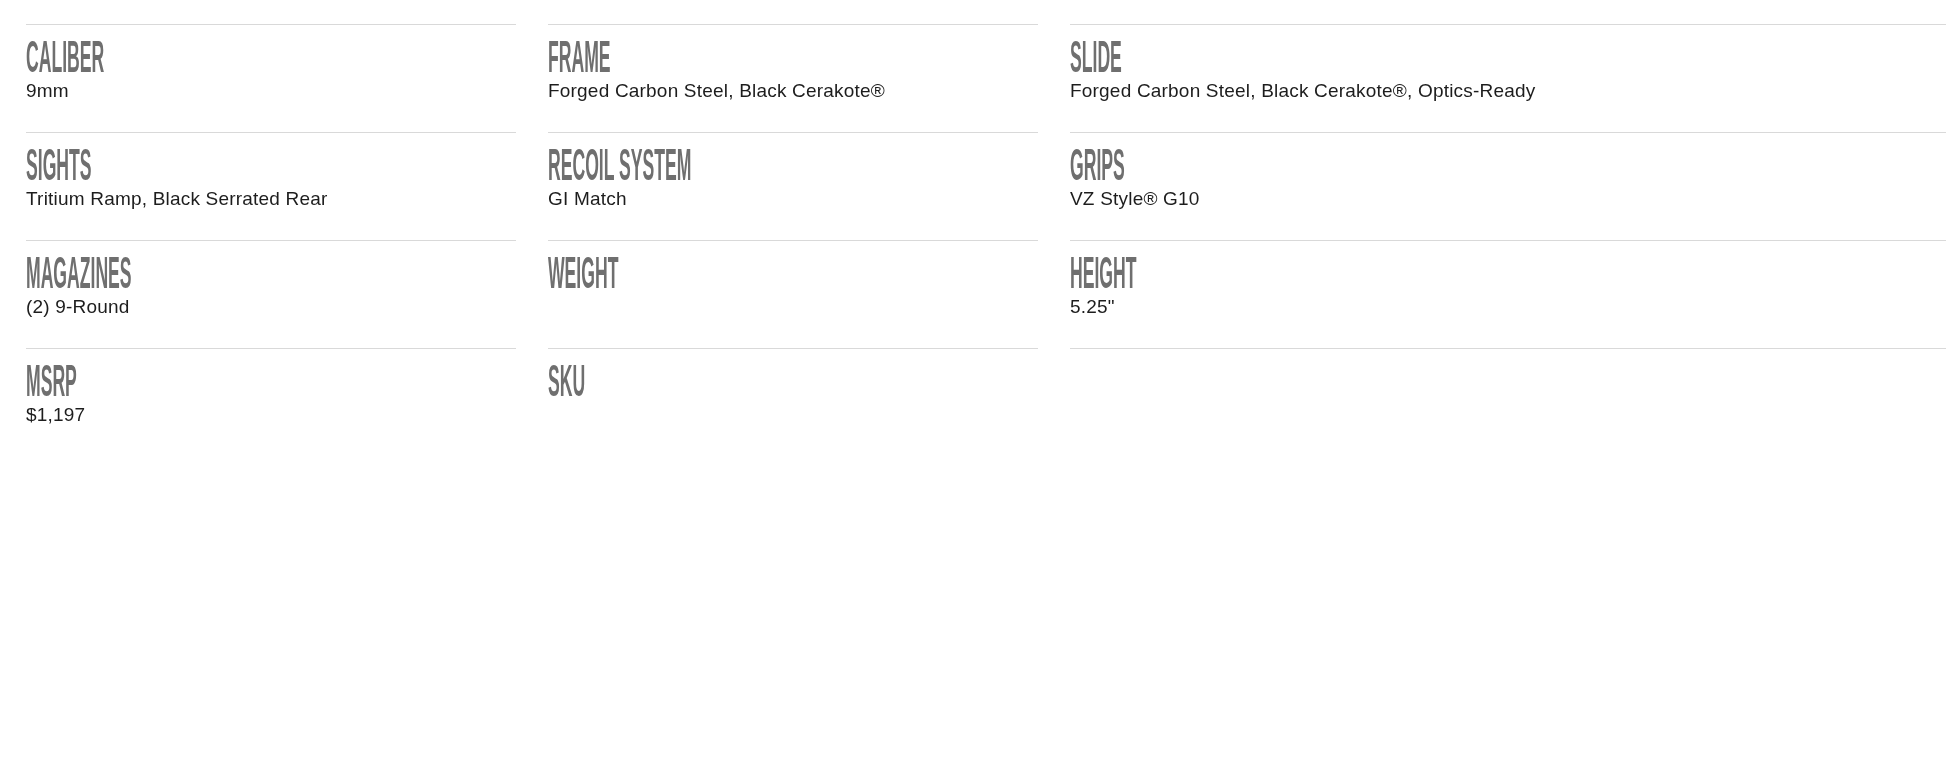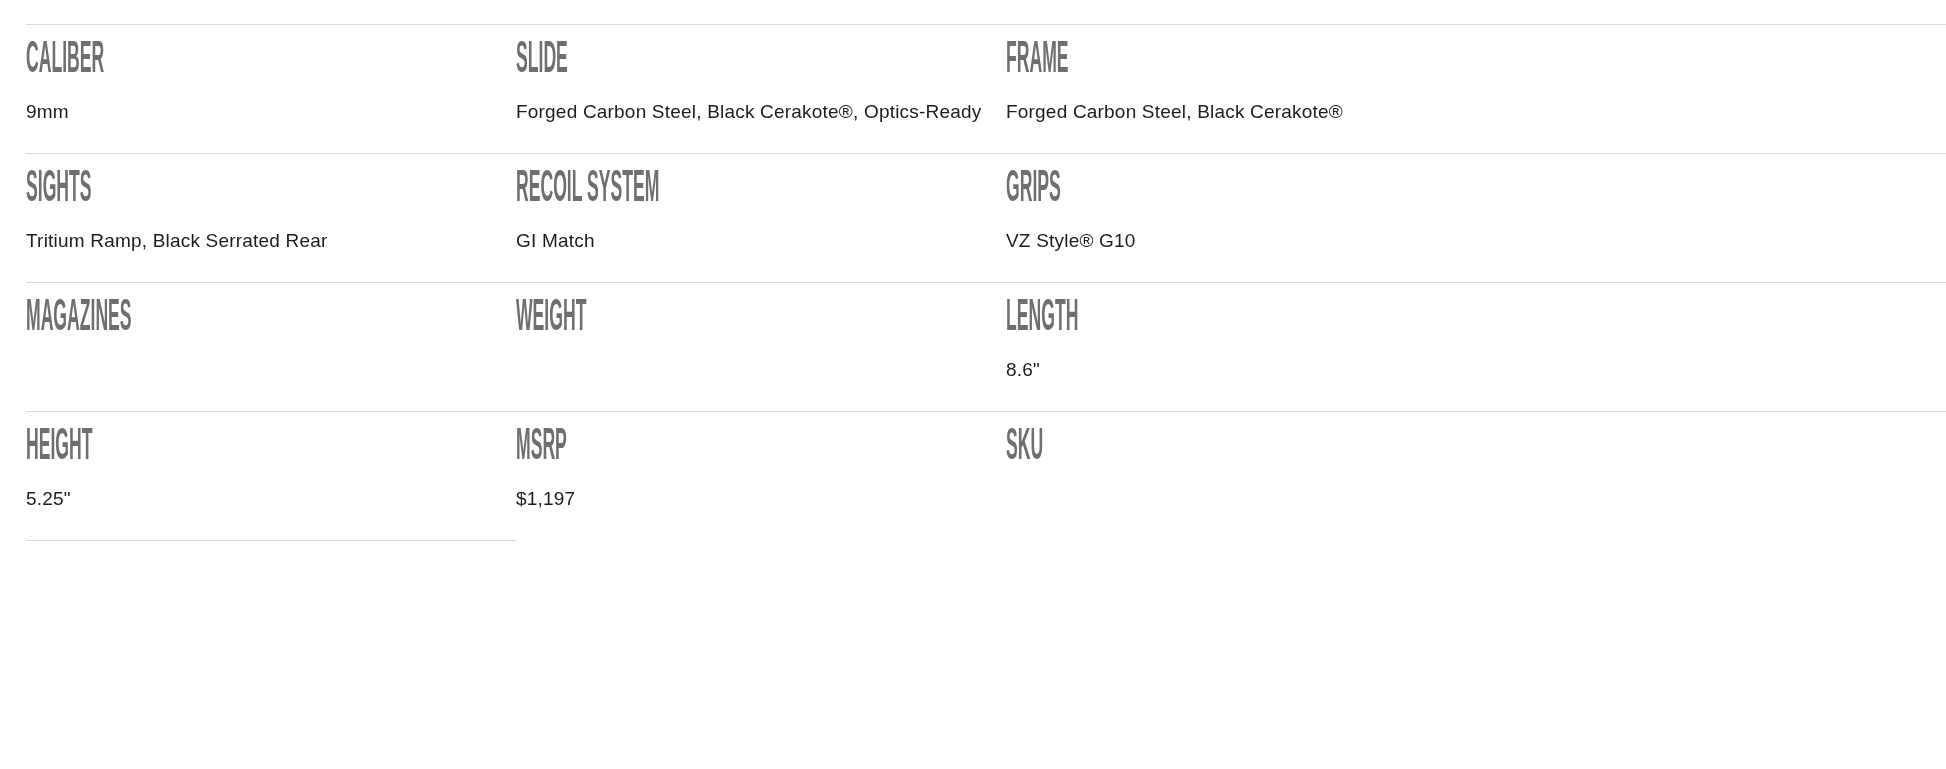"CALIBER" .specs { column-gap: none -> 32px }
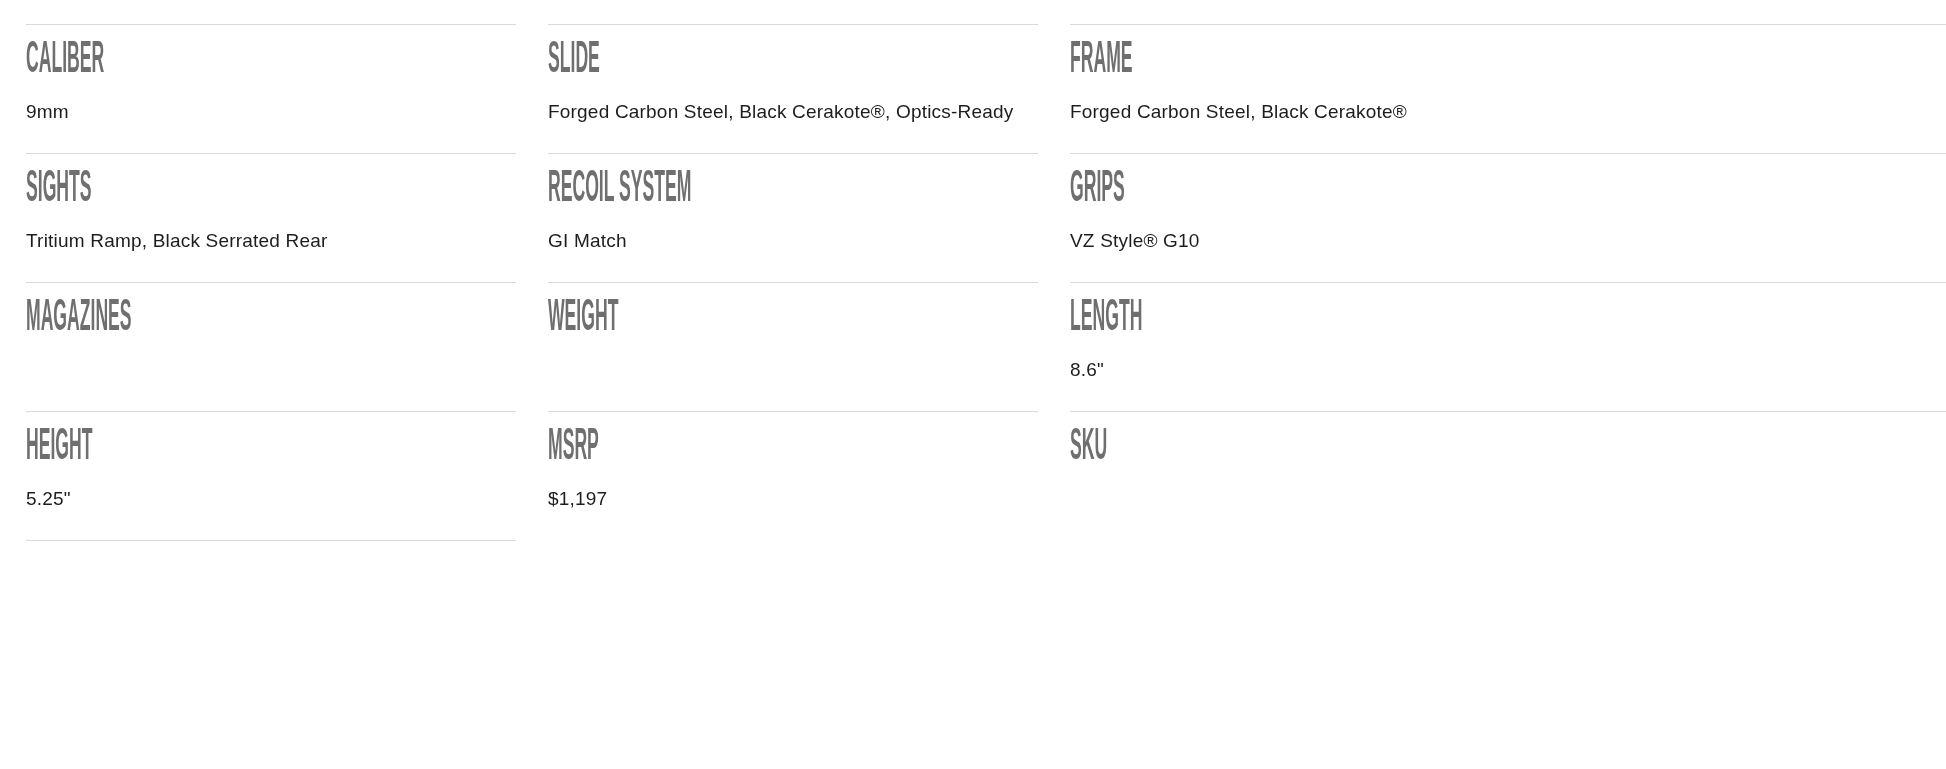"SLIDE" section.cell { order: before "FRAME" -> after "FRAME" }
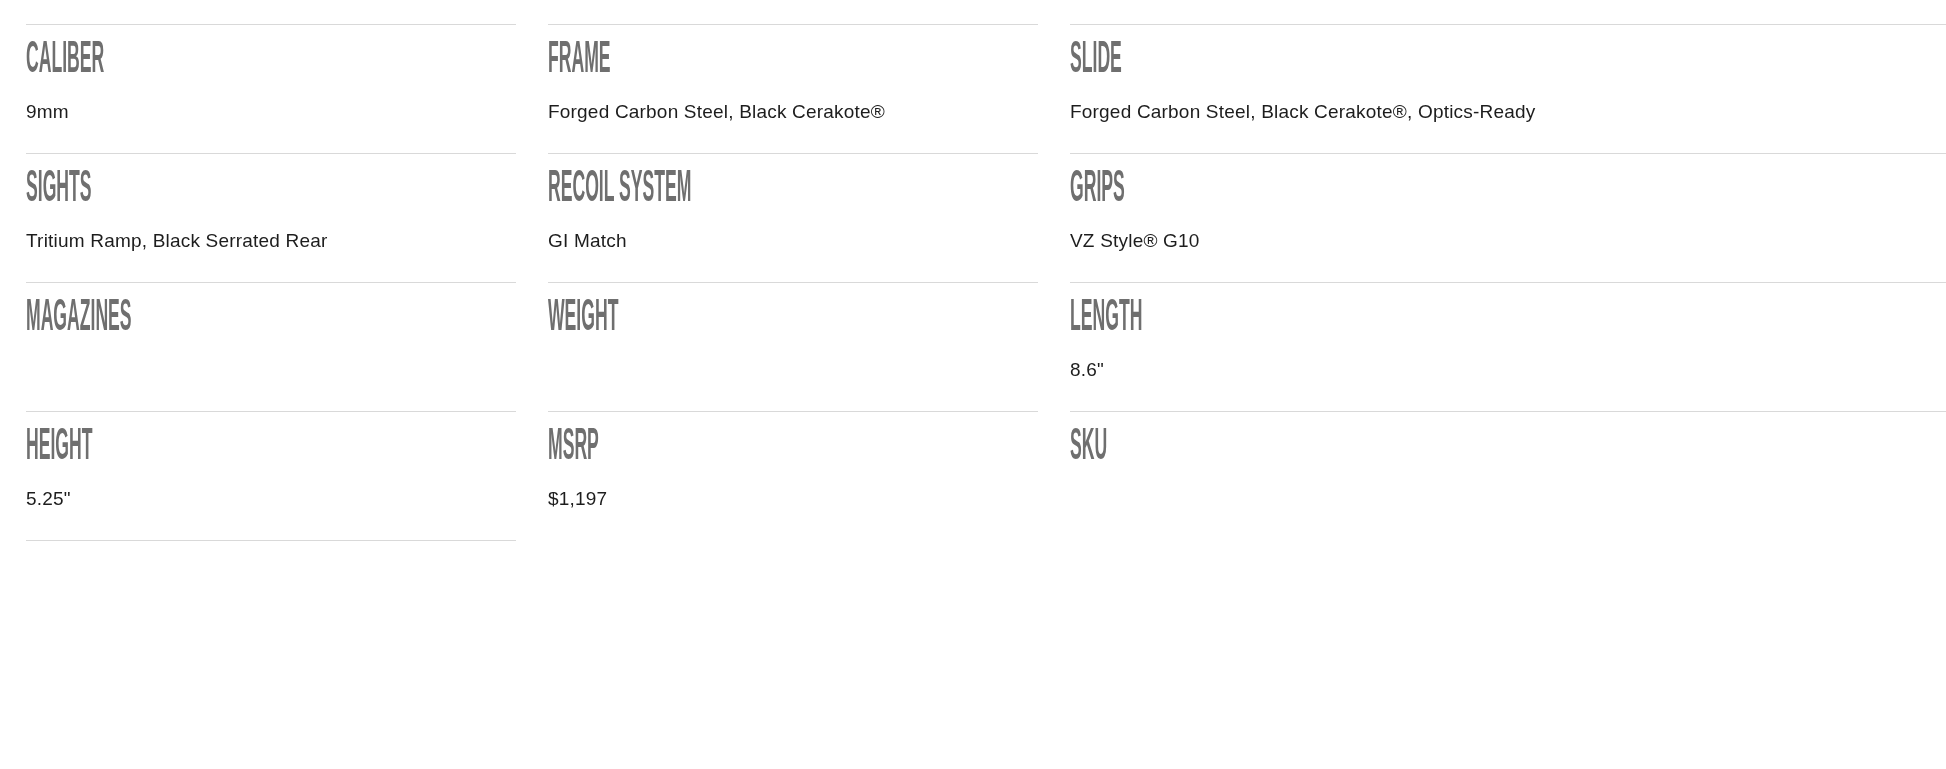"9mm" .value { margin-top: 22px -> 1px }
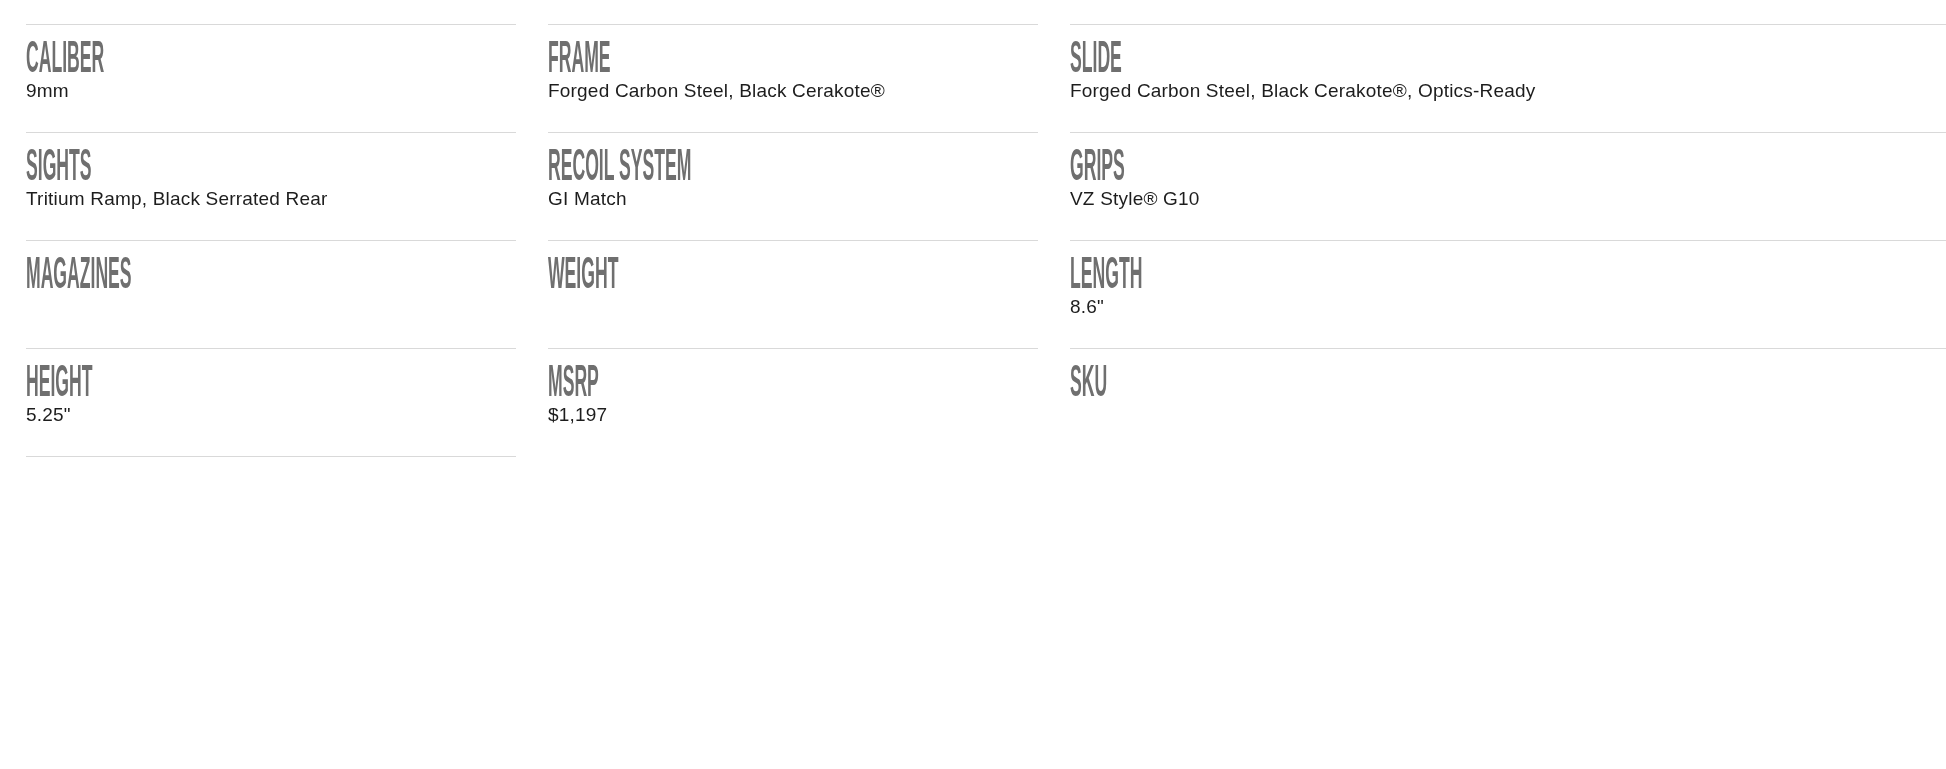"LENGTH" section.cell { html: <section> <h3>LENGTH</h3> <p>8.6"</p> </section> -> none }
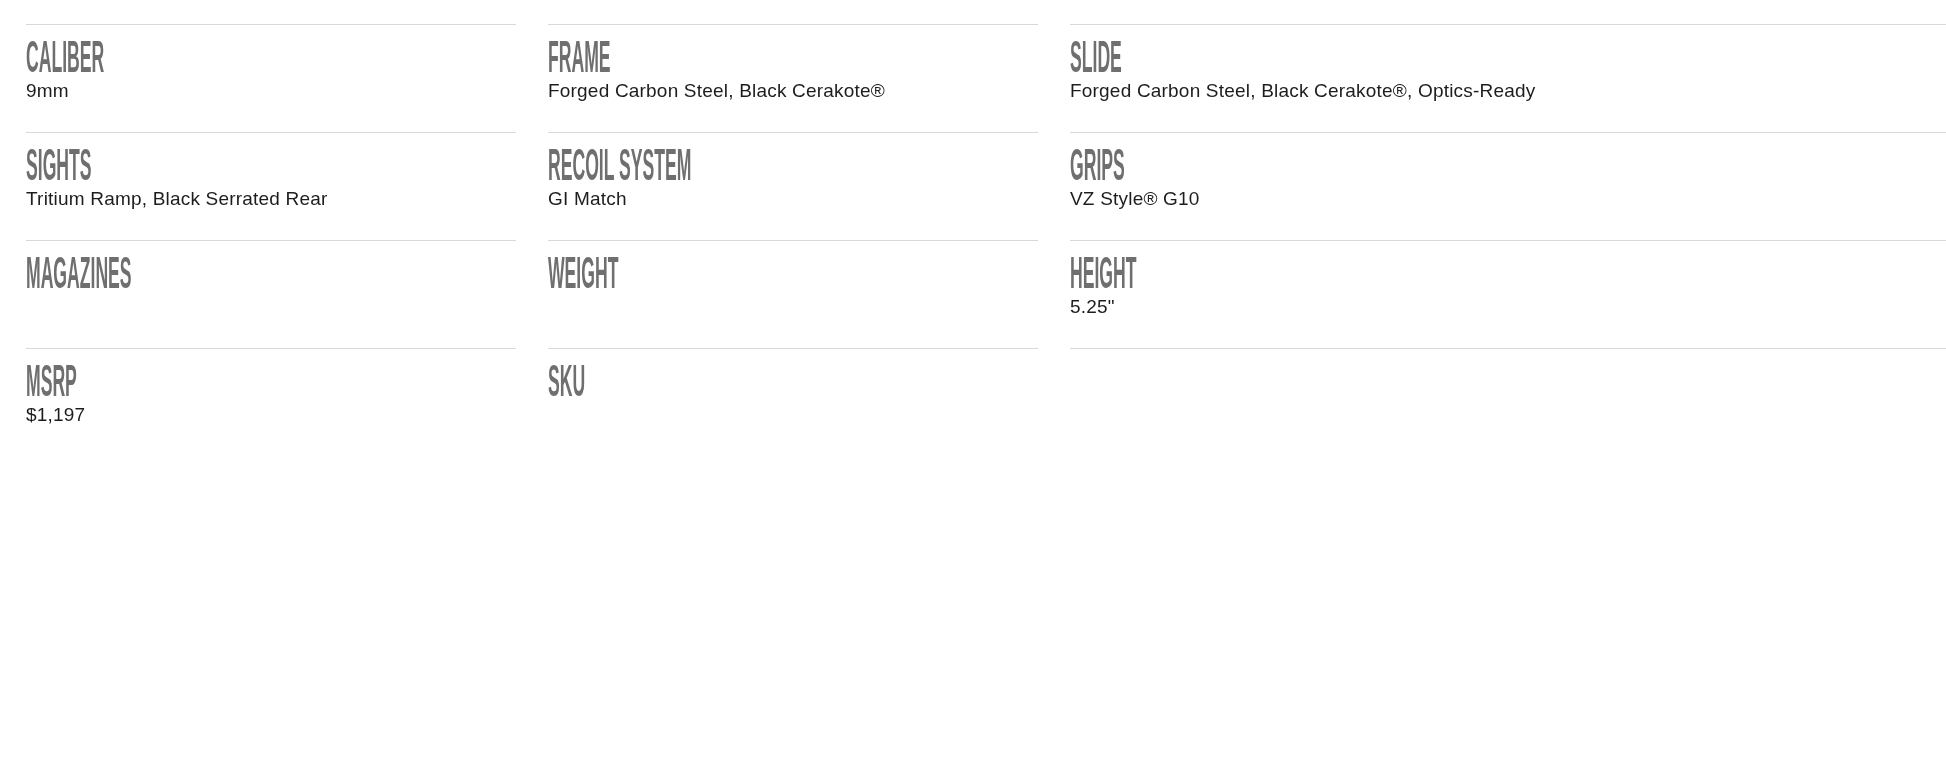"(2) 9-Round" p.value { html: none -> <p>(2) 9-Round</p> }
